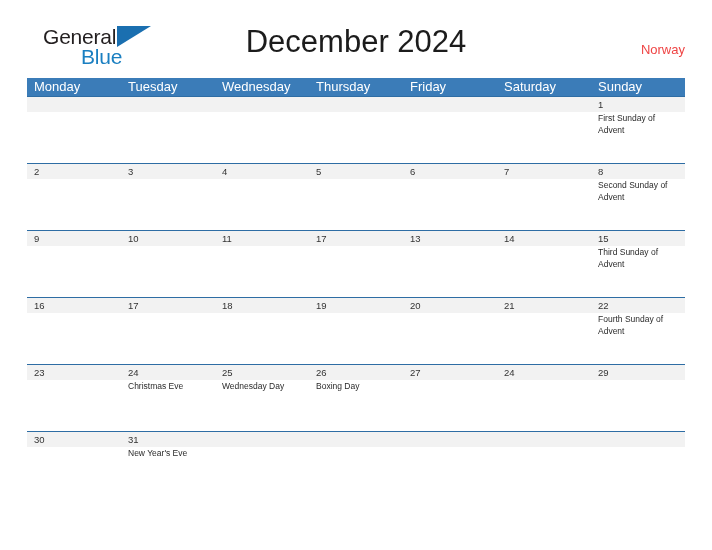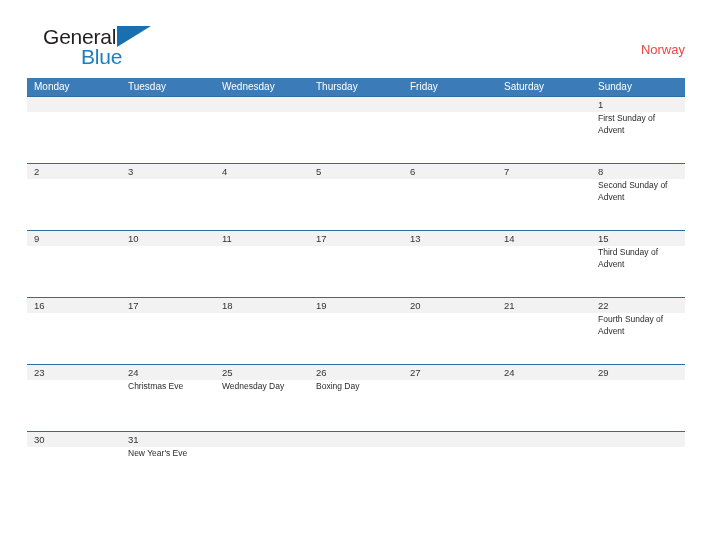"December 2024" div.month-title { html: none -> <div>December 2024</div> }
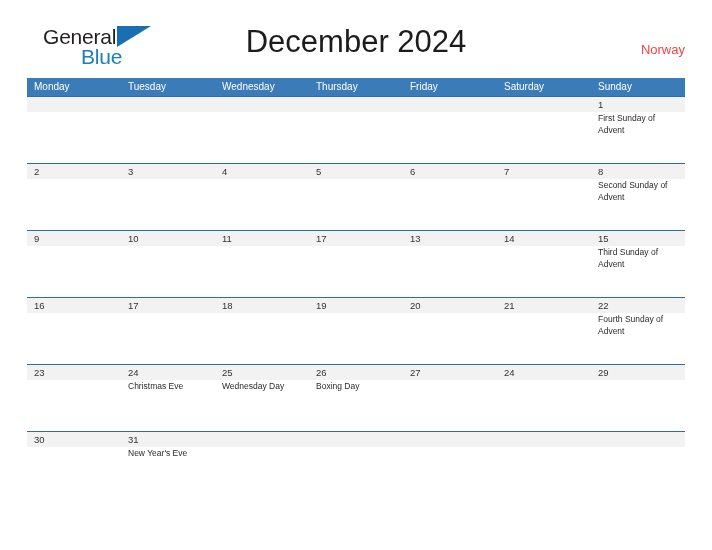"Monday" .weekday { font-size: 10px -> 13px }
